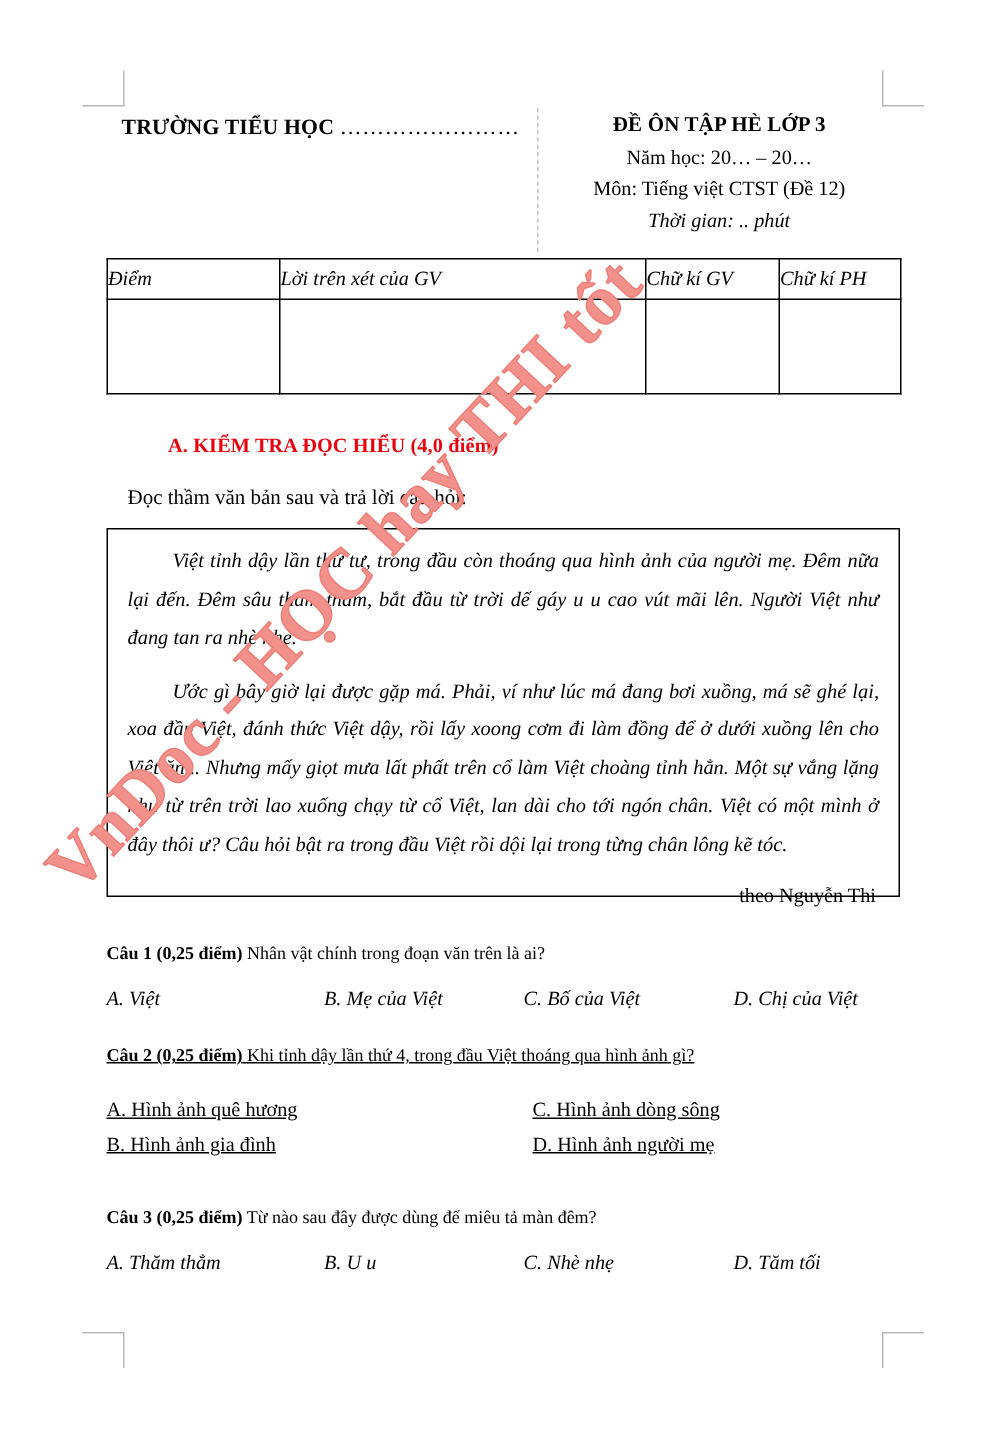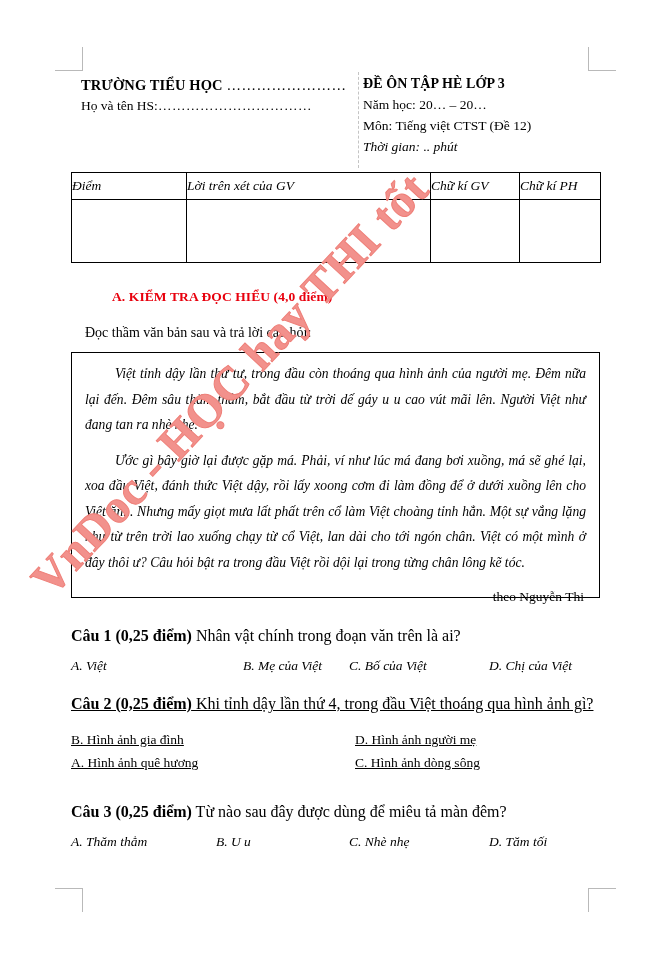"ĐỀ ÔN TẬP HÈ LỚP" .hdr-right { text-align: none -> center }
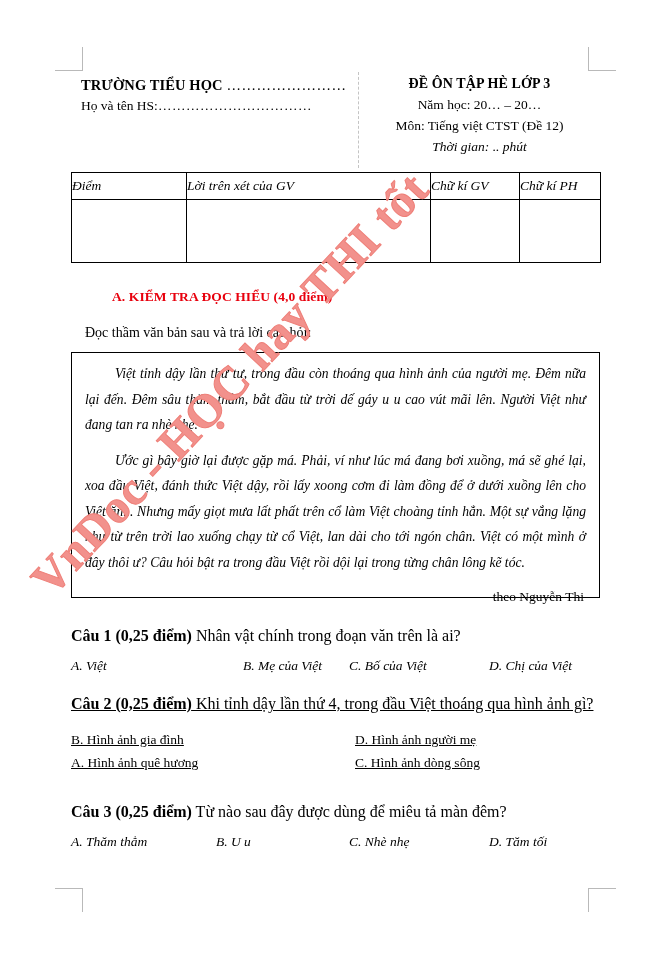"Họ và tên HS:……………………………" div.hdr-sub { html: <div><span>Họ và tên HS:</span><span>……………………………</span></div> -> none }
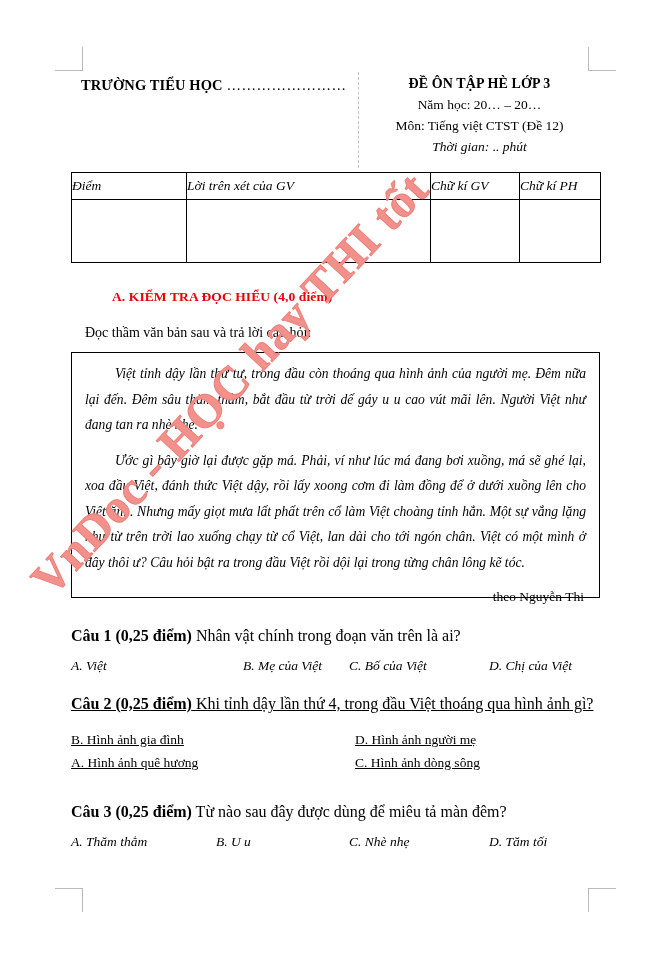"Câu 1 (0,25 điểm) Nhân" .q-stem { font-size: 16px -> 12px }
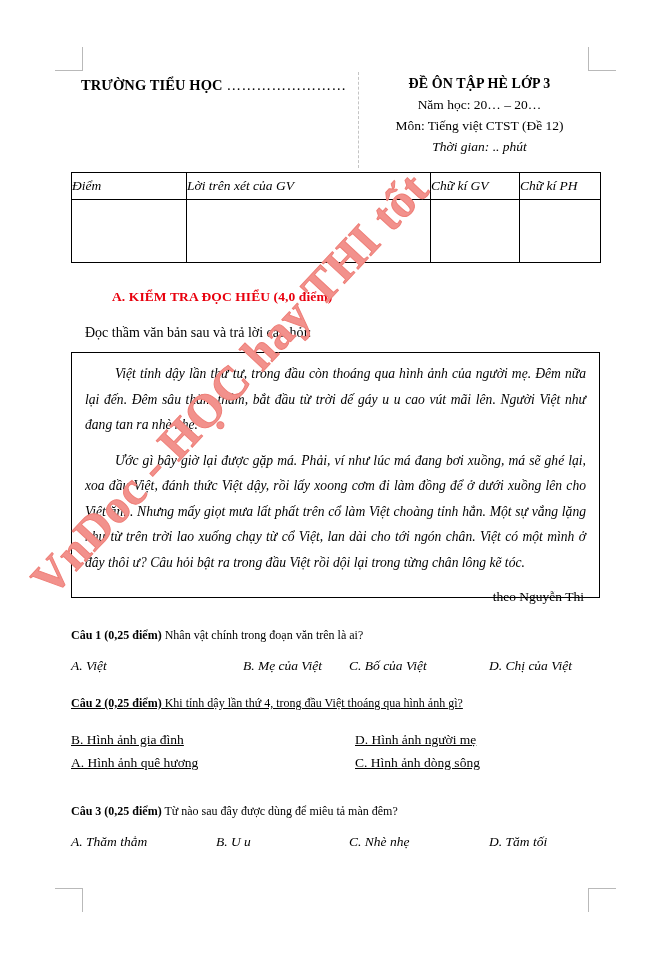"B. Mẹ của Việt" span.opt { text-align: center -> none }
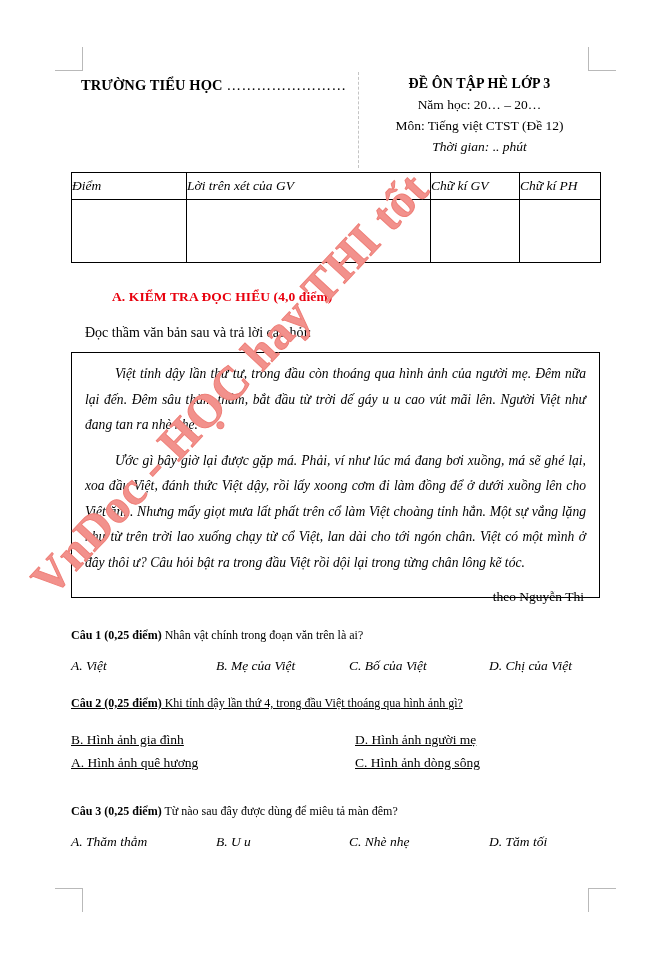"B. Hình ảnh gia đình" div.grid-line { order: before "A. Hình ảnh quê hương" -> after "A. Hình ảnh quê hương" }
